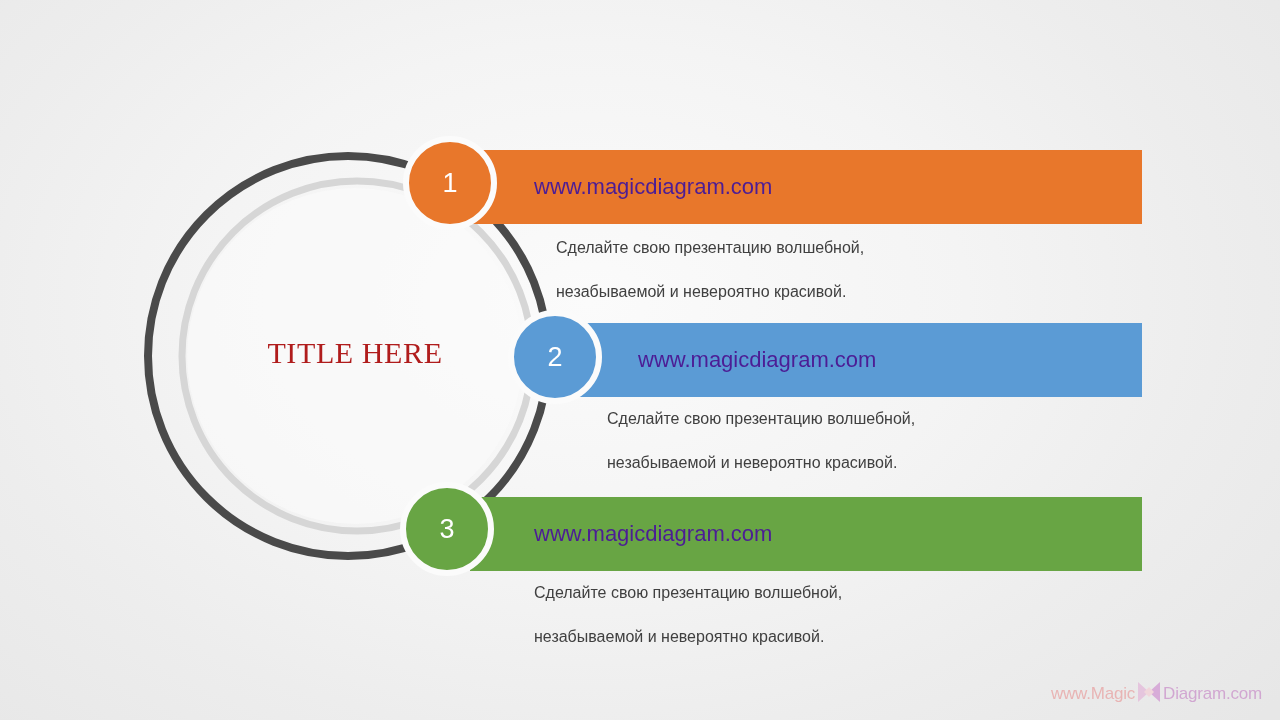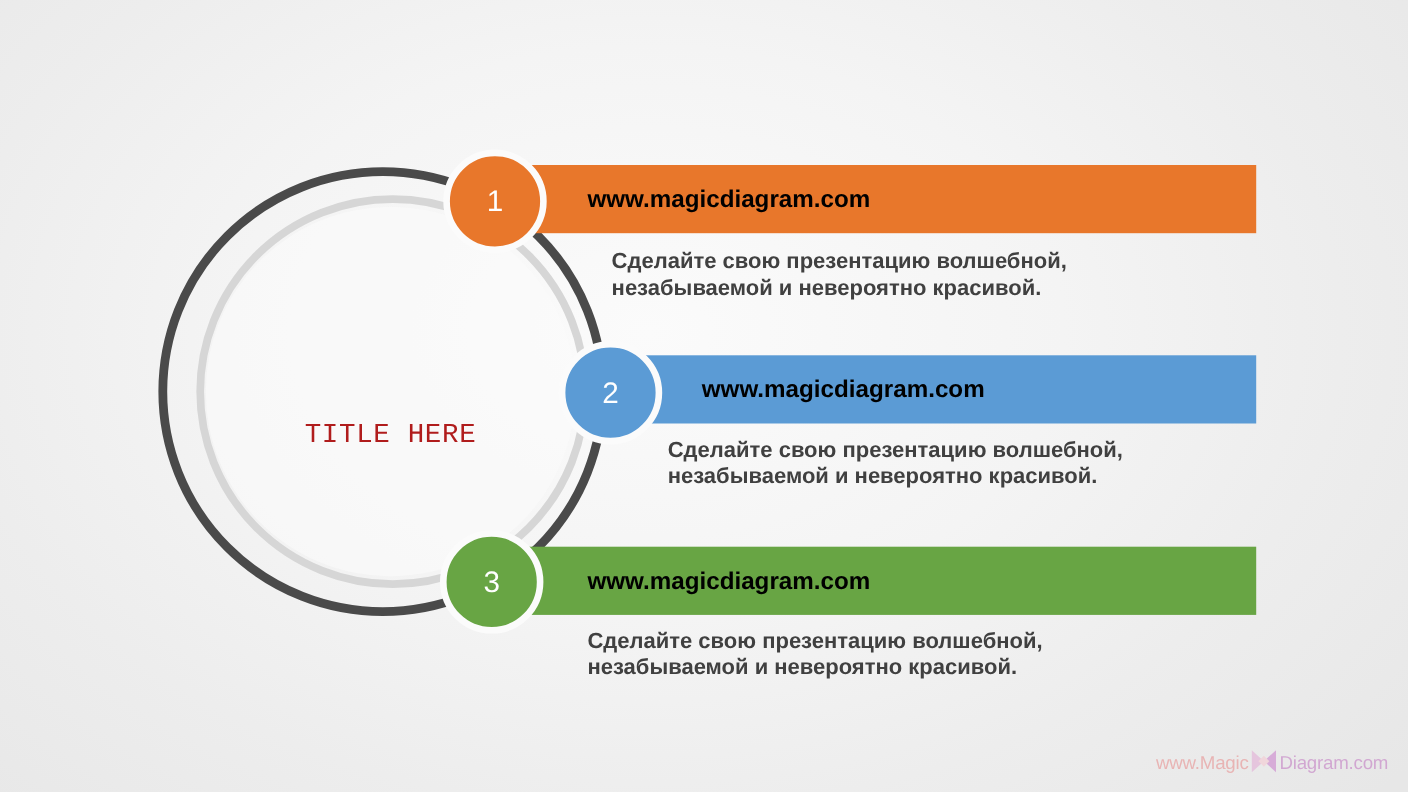"www.magicdiagram.com" .bar { color: #000000 -> #4c1d95; font-weight: bold -> none; height: 62px -> 74px }
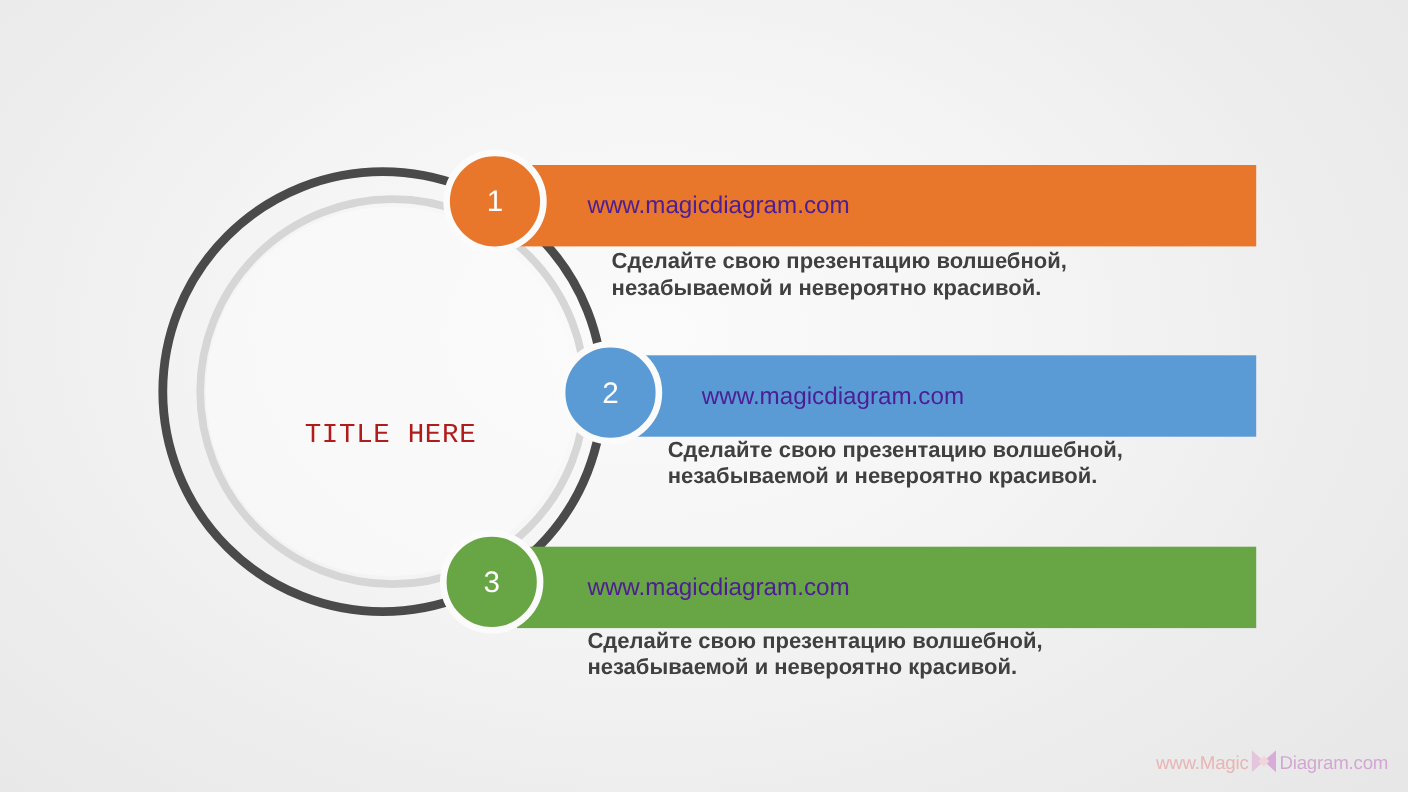"Сделайте свою презентацию волшебной," .desc { font-size: 20px -> 16px; font-weight: bold -> none; line-height: 24px -> 44px }
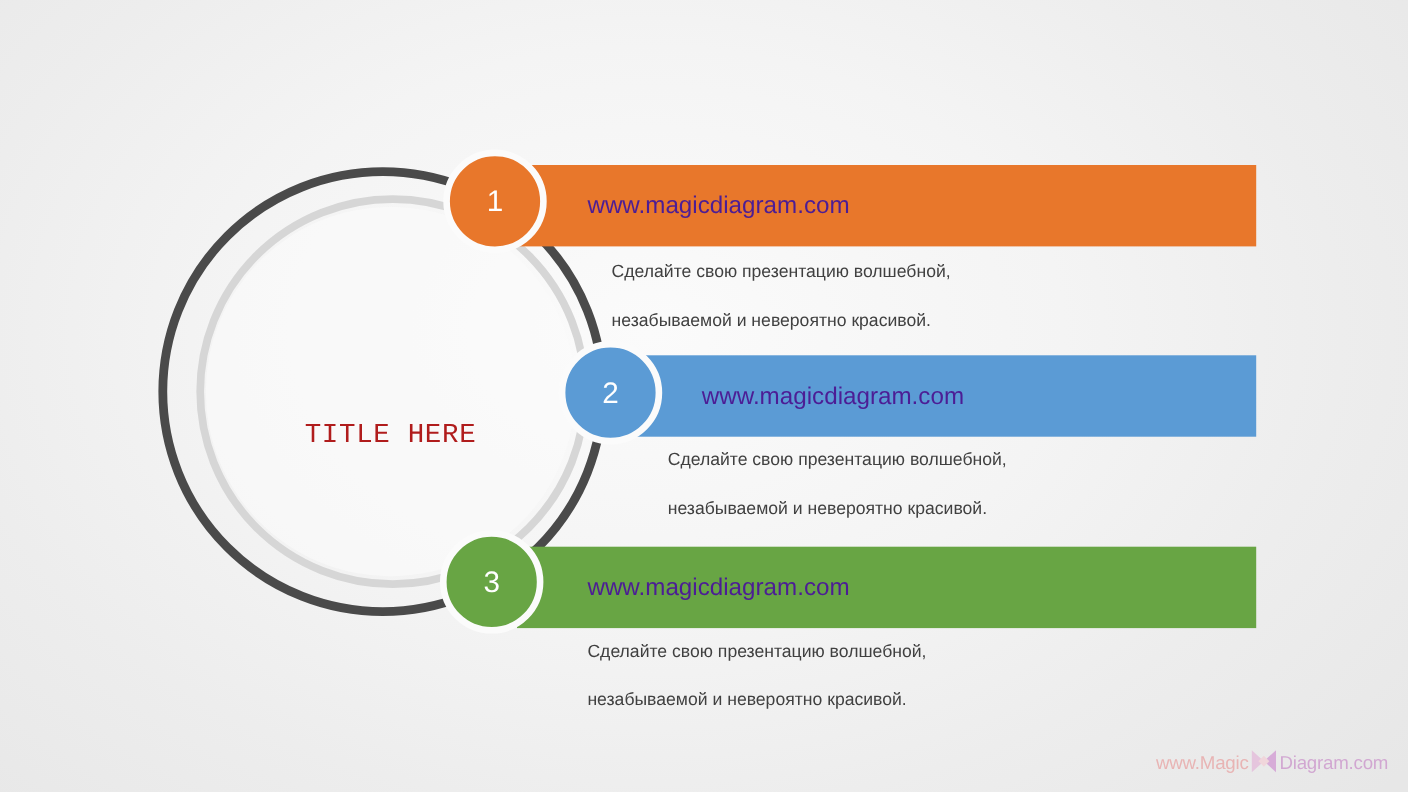"TITLE HERE" .center-title { font-family: Liberation Mono, monospace -> Liberation Serif, serif; font-size: 25px -> 30px; margin-top: 45px -> none }
